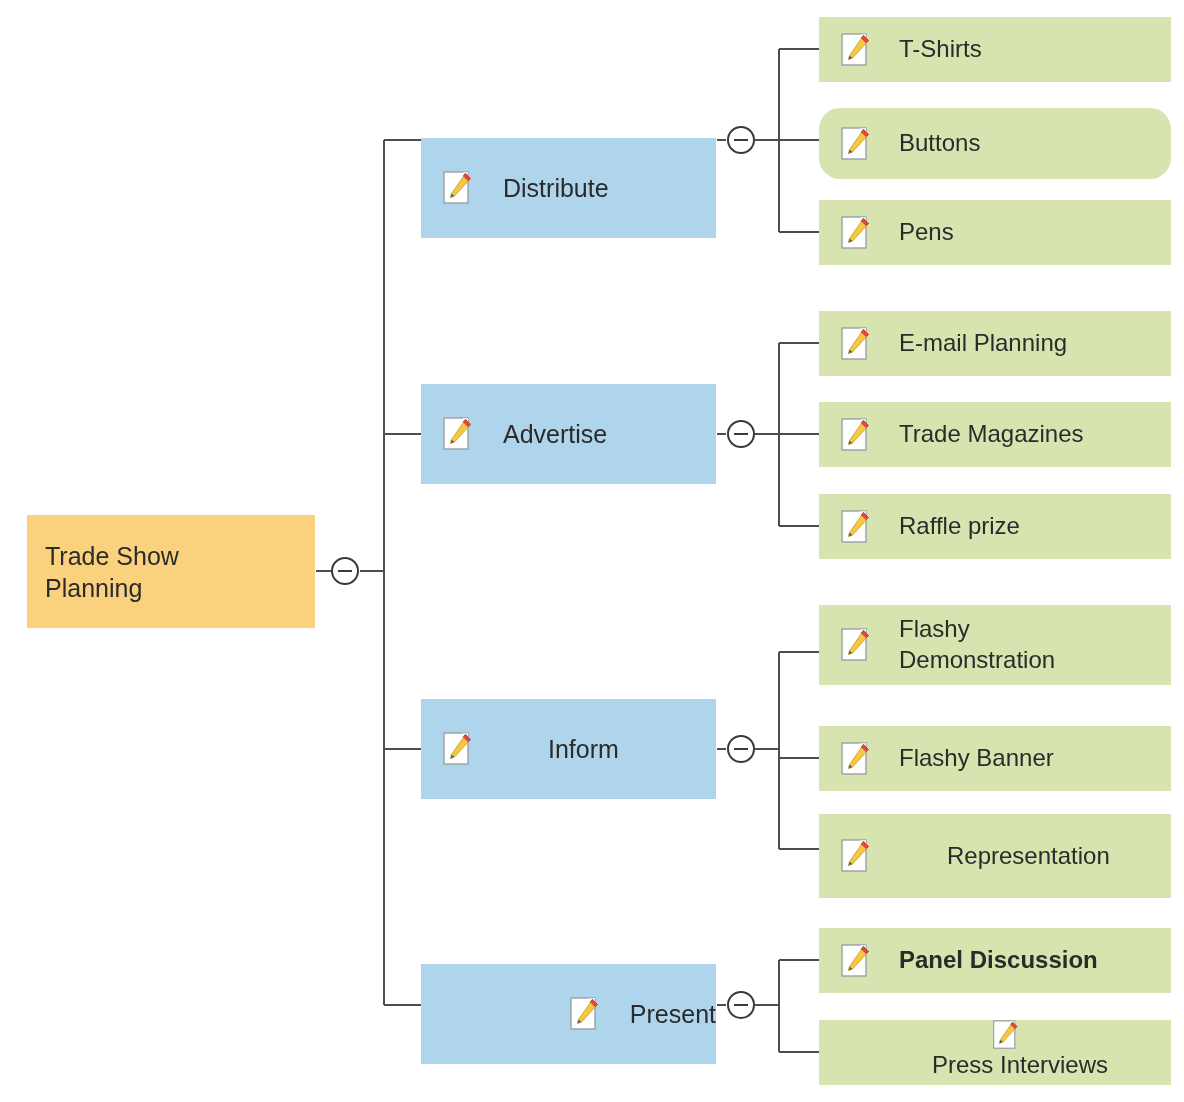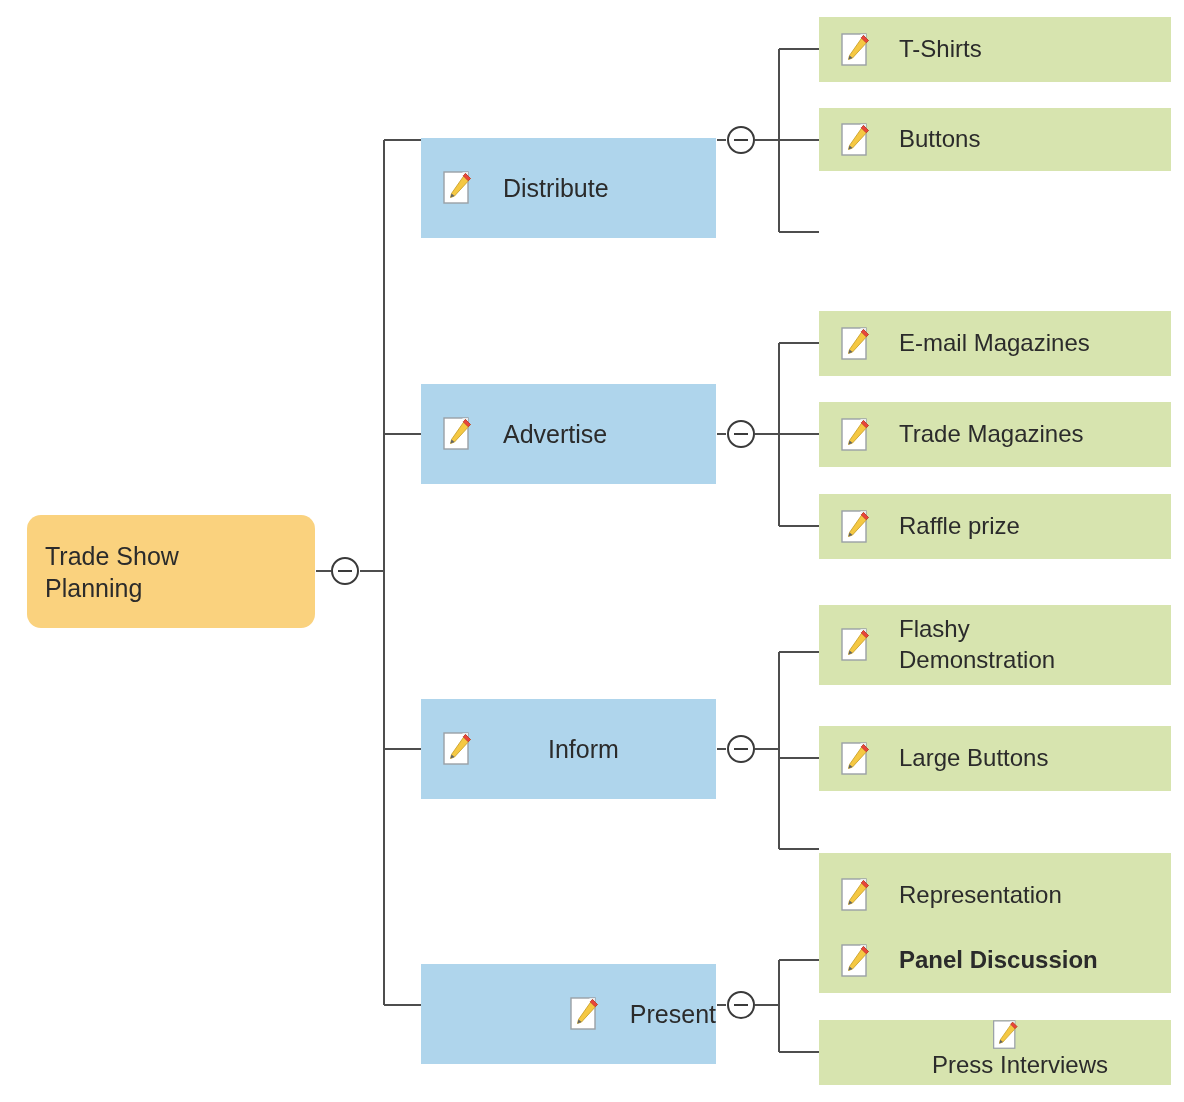"Buttons" div.node { border-radius: none -> 21px; height: 63px -> 71px }
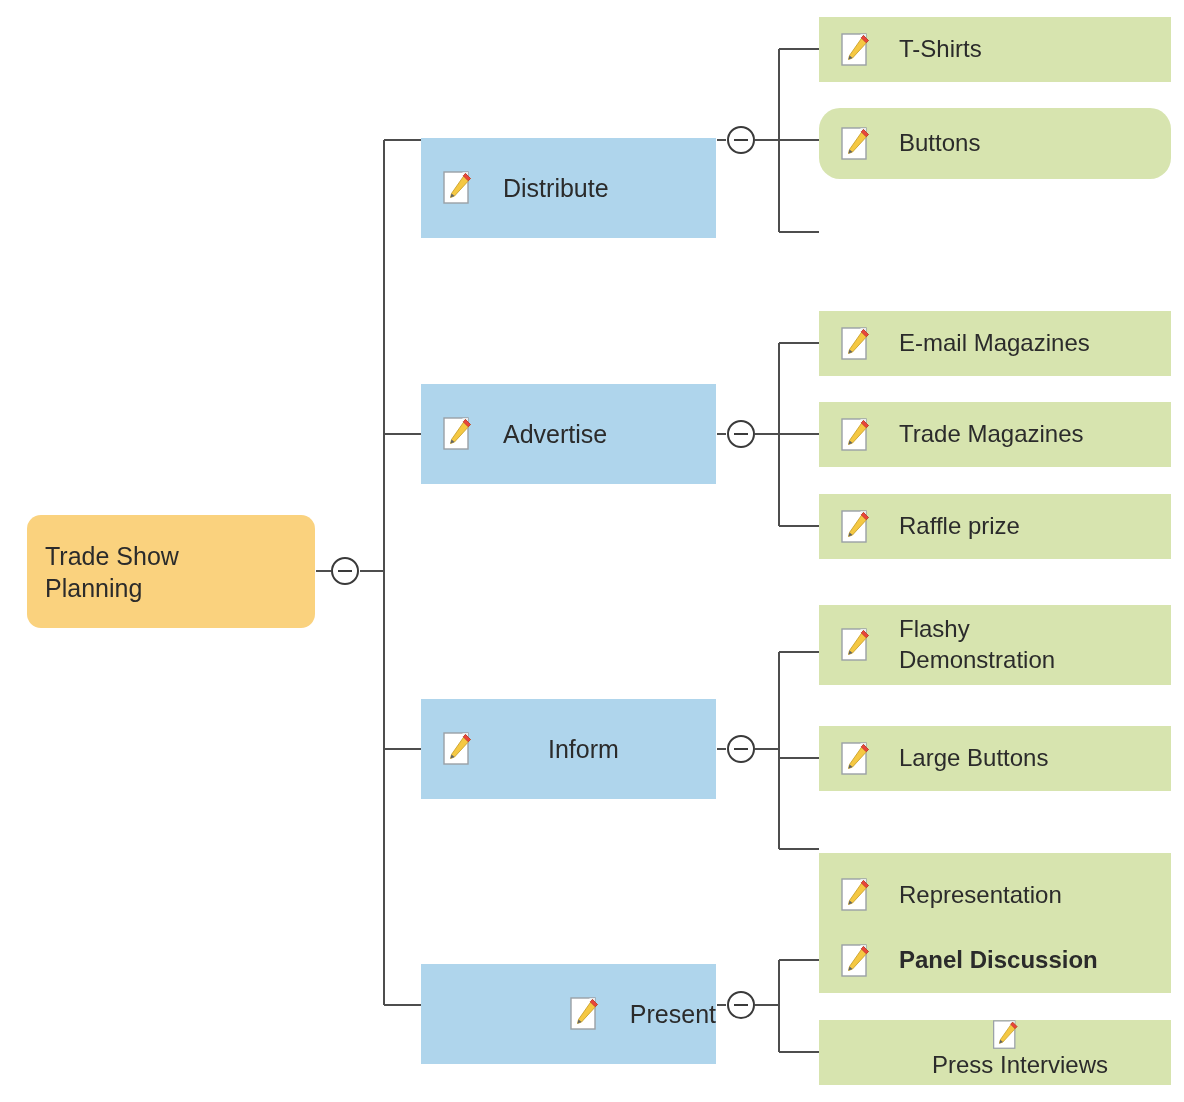"Pens" div.node { html: none -> <div> <svg> <rect></rect> <polygon></polygon> <polygon></polygon> <polygon></polygon> <polygon></polygon> </svg> <span>Pens</span> </div> }
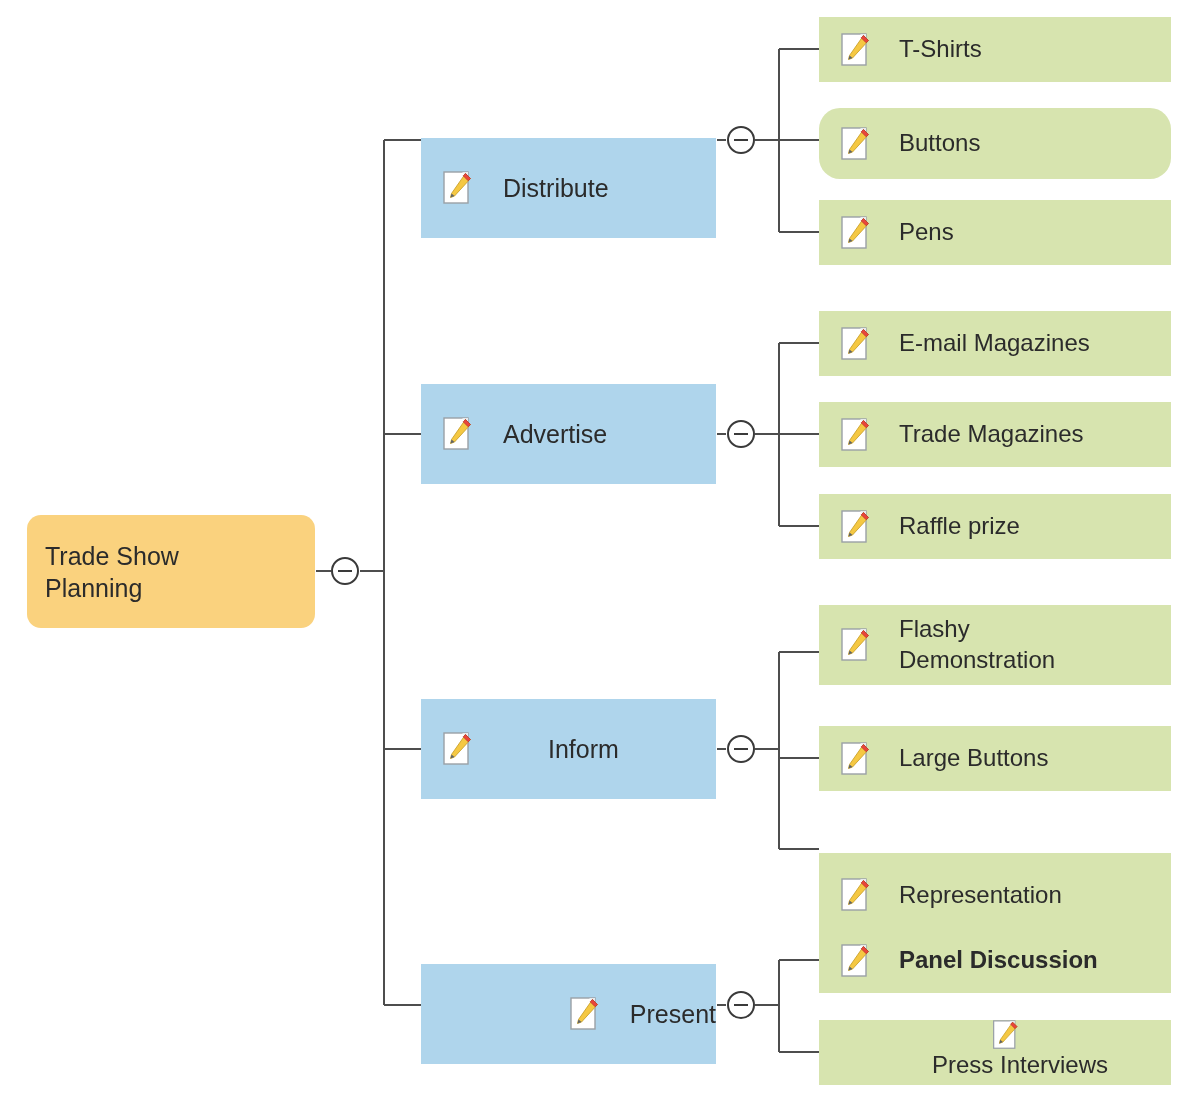"E-mail Magazines" span.label { text: Magazines -> Planning }
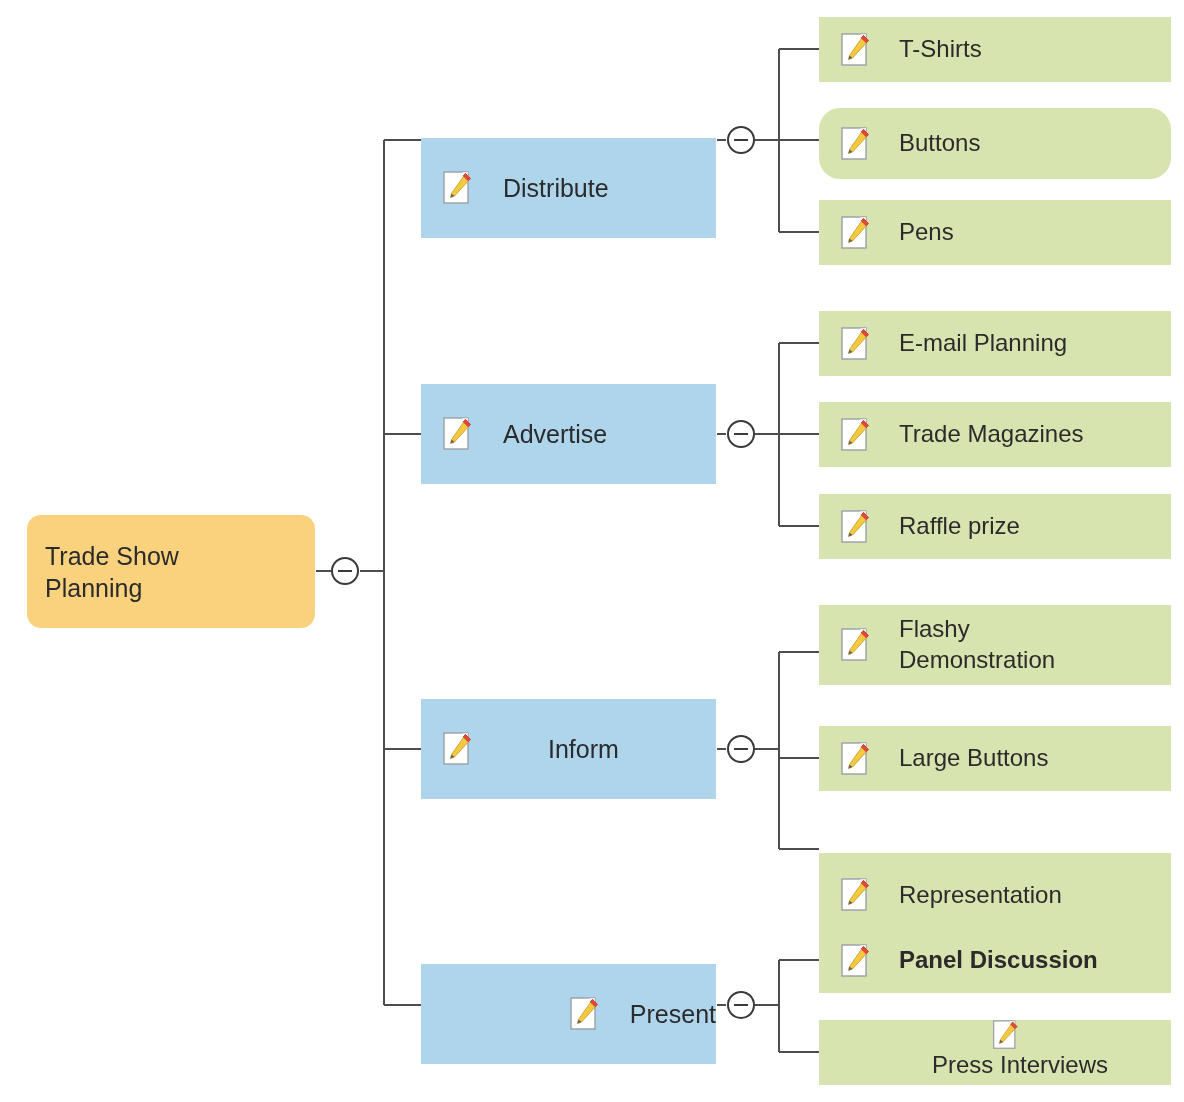"Trade Show" .root { border-radius: 14px -> none }
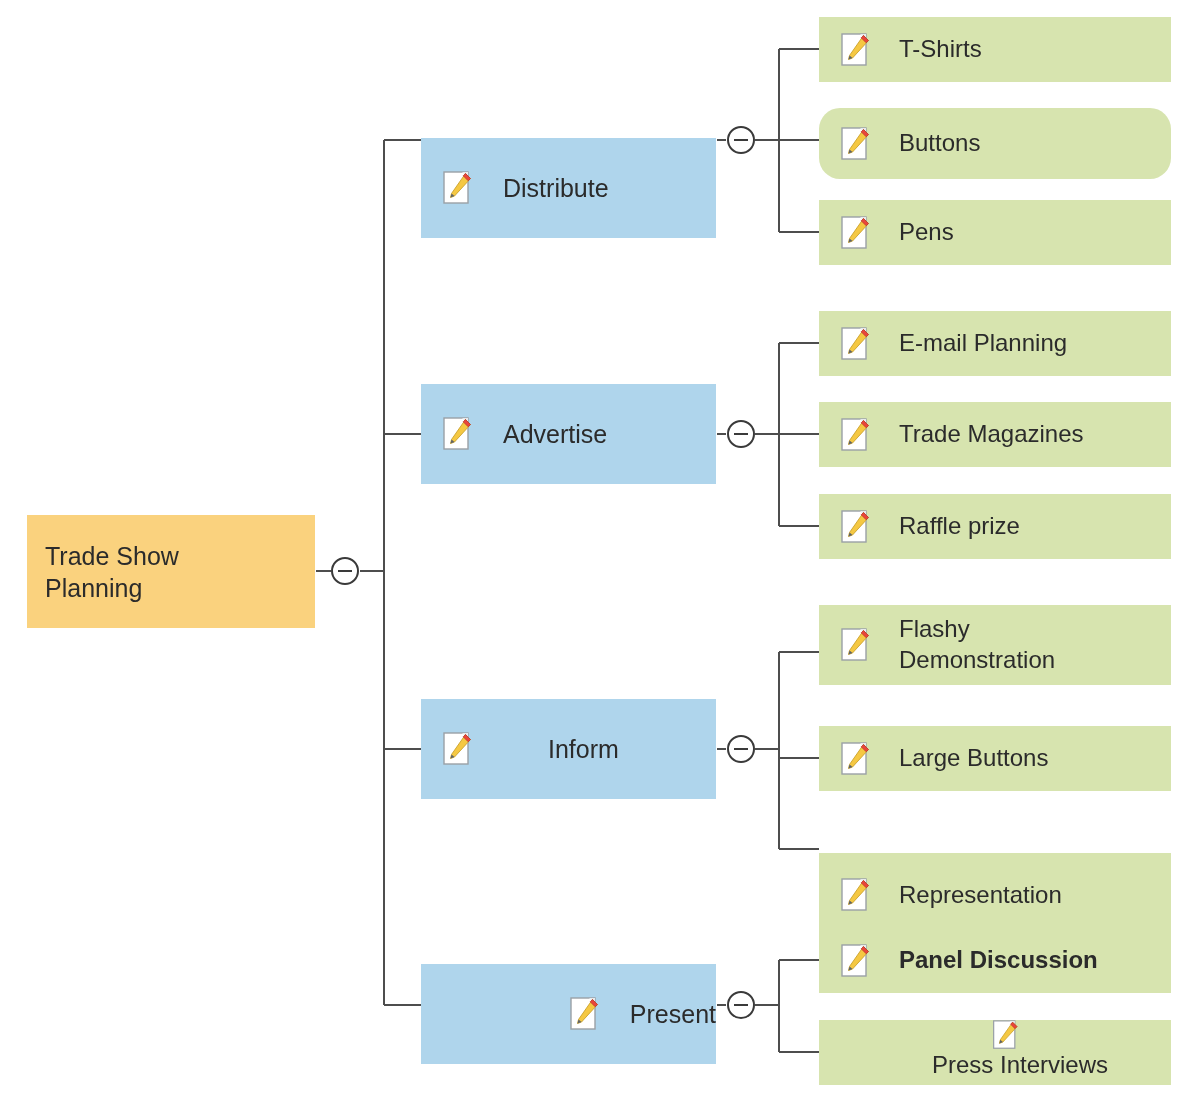"Large Buttons" span.label { text: Large Buttons -> Flashy Banner }
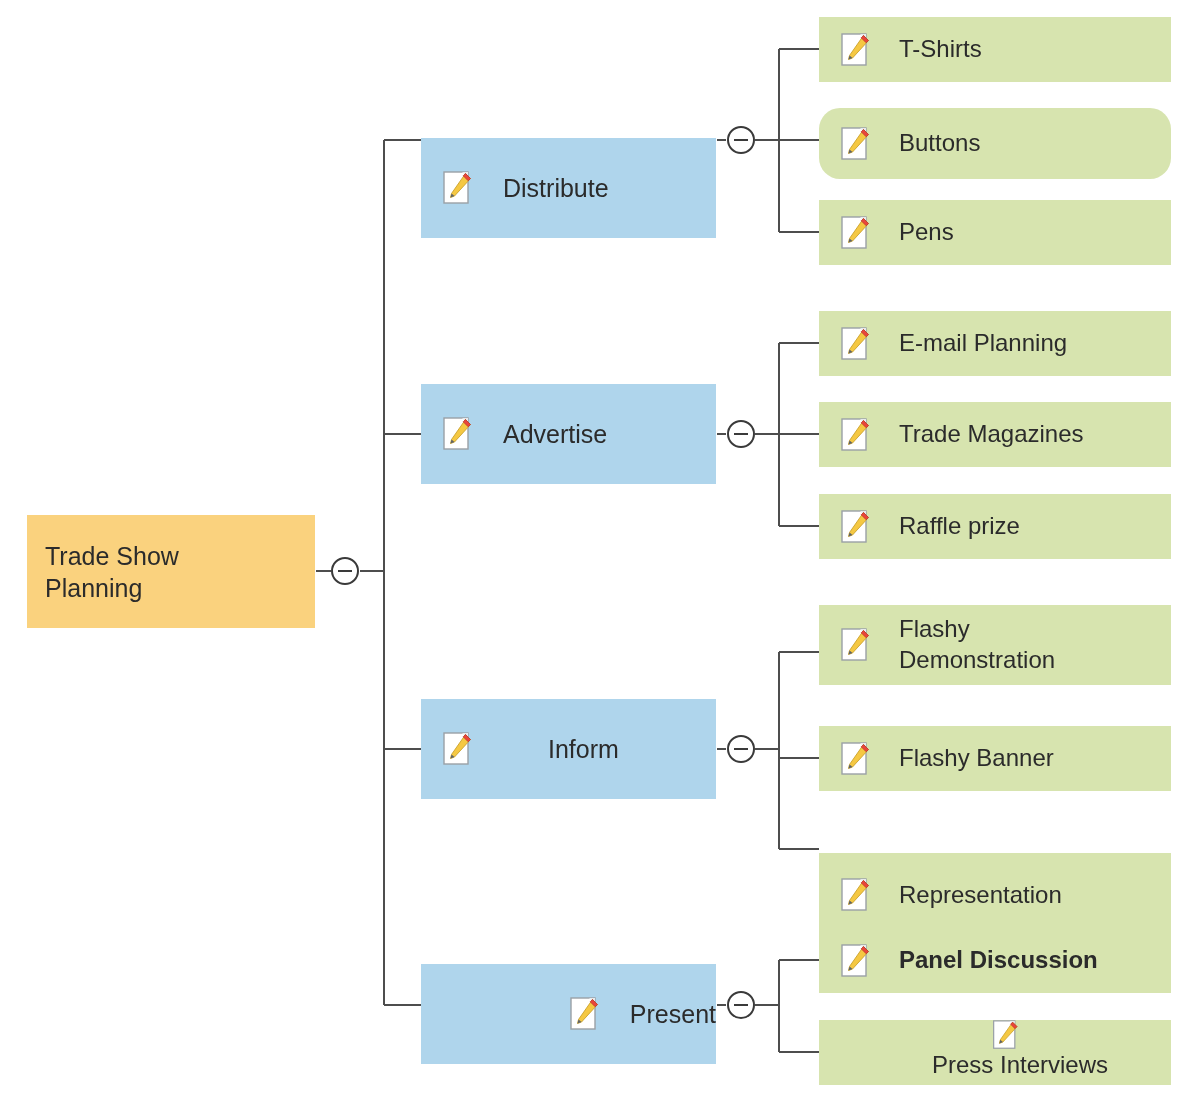"Representation" div.node { gap: none -> 48px; top: 853px -> 814px }
